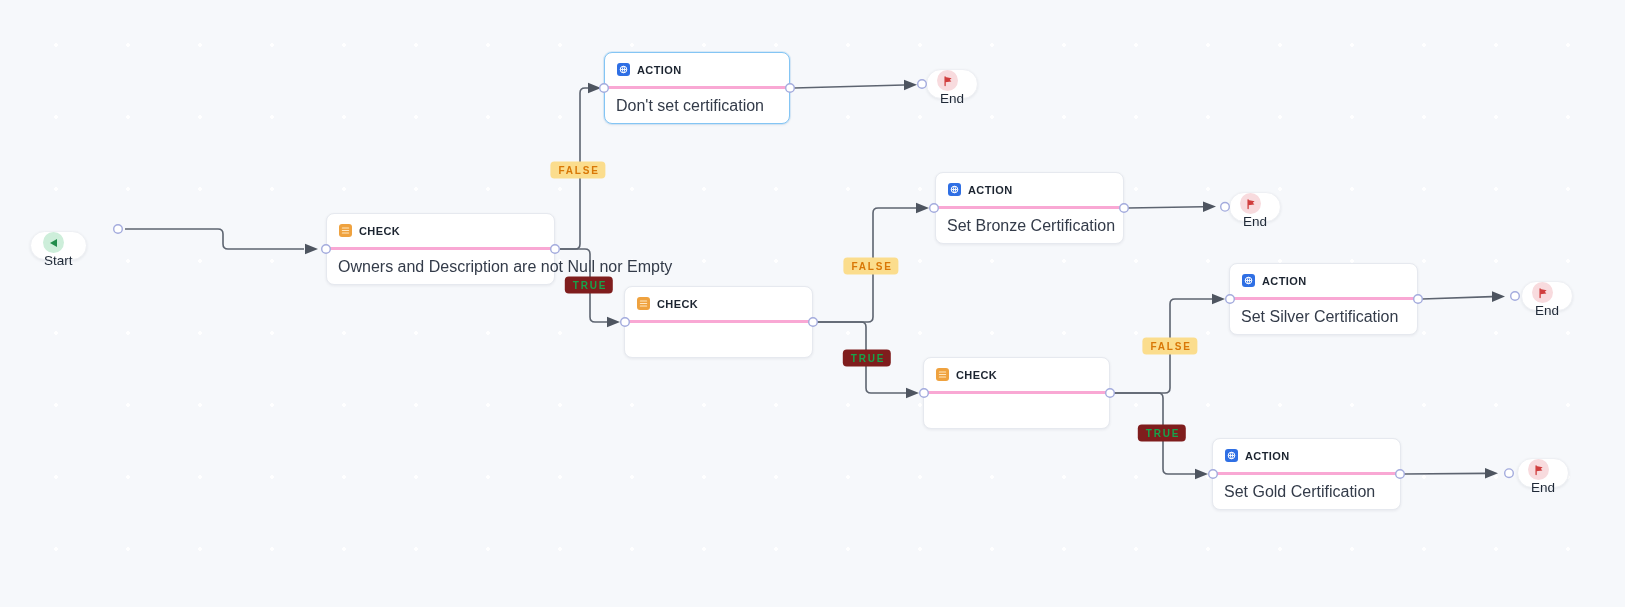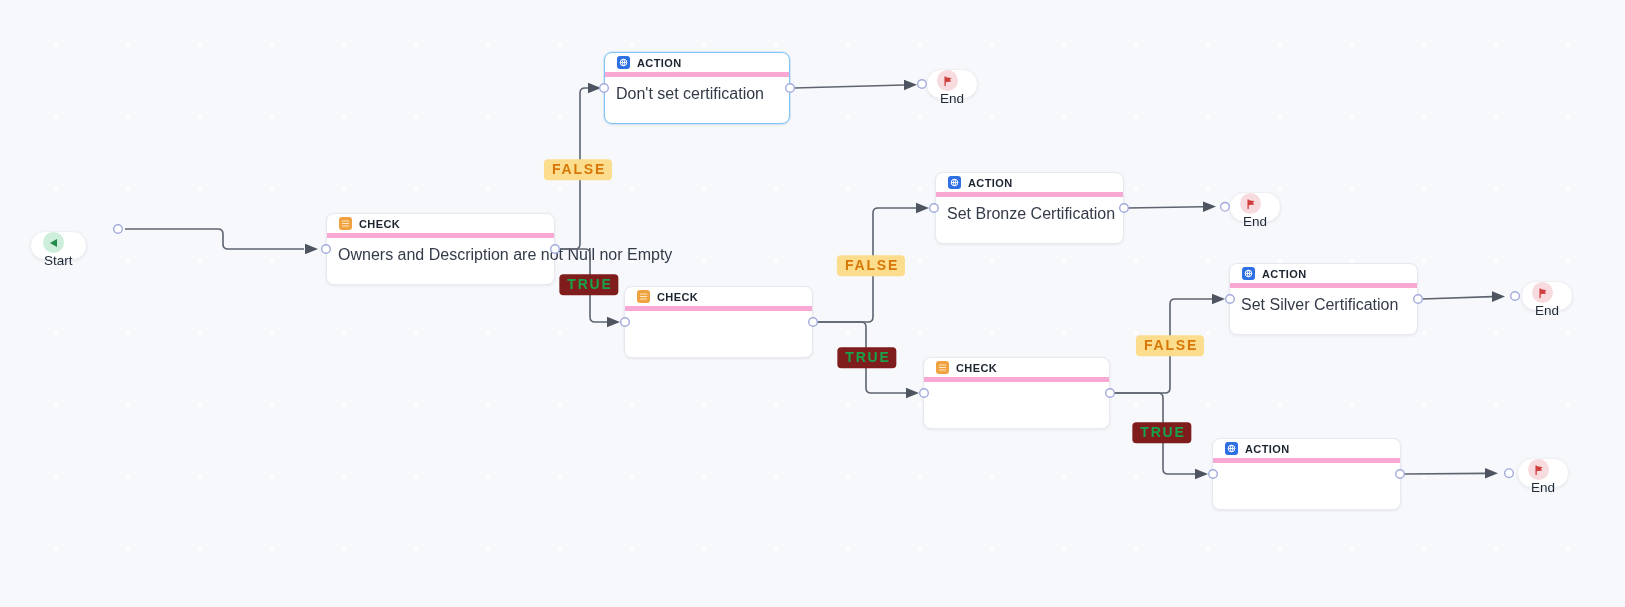"ACTION" .card-header { border-bottom: 5px solid #f9a8d4 -> 3px solid #f9a8d4; height: 24px -> 36px }
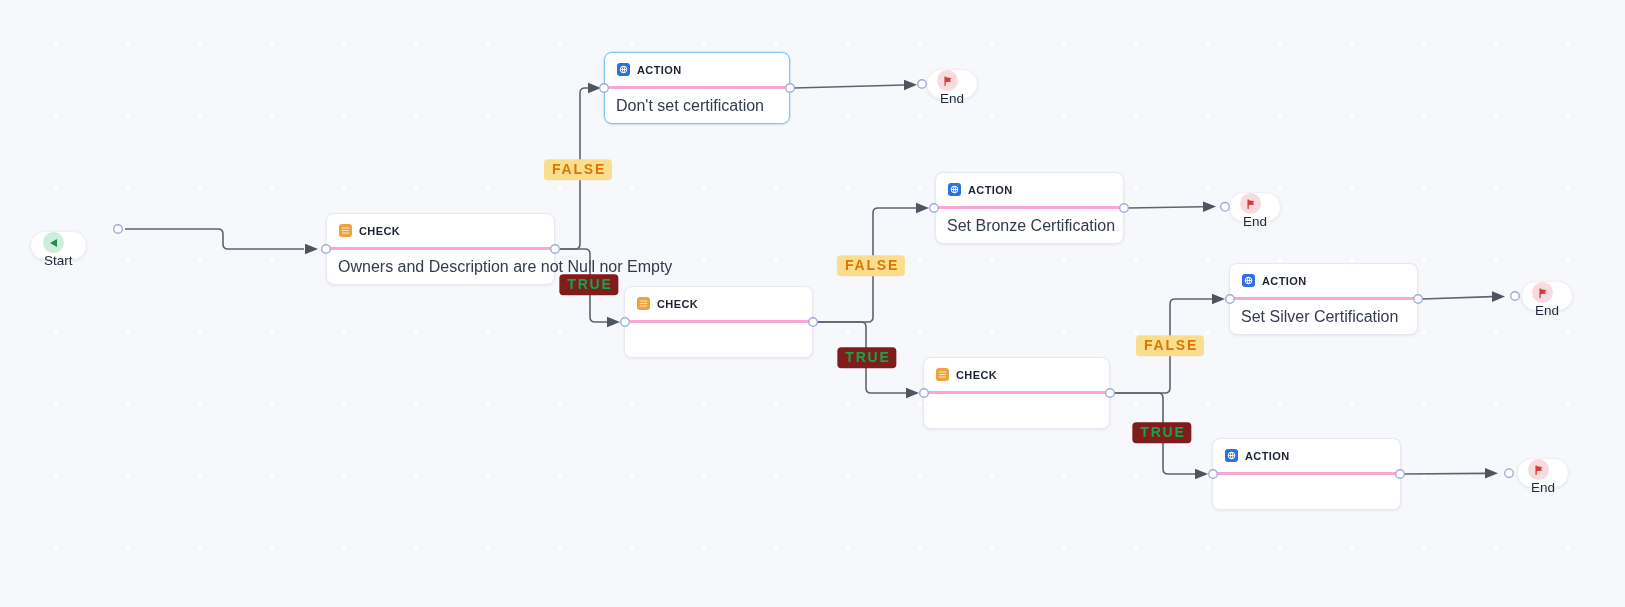"FALSE" .edge-label { font-size: 14px -> 10px }
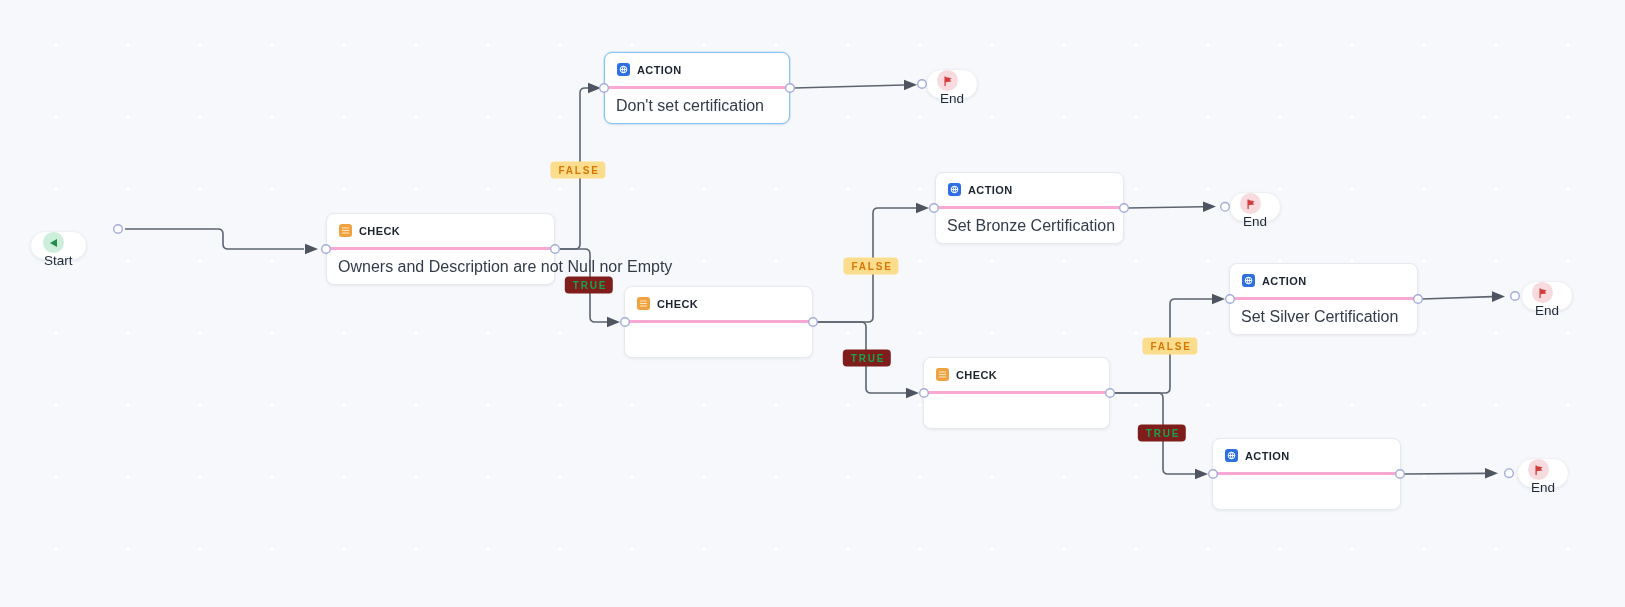"Set Gold Certification" div.card-body { html: none -> <div>Set Gold Certification</div> }
